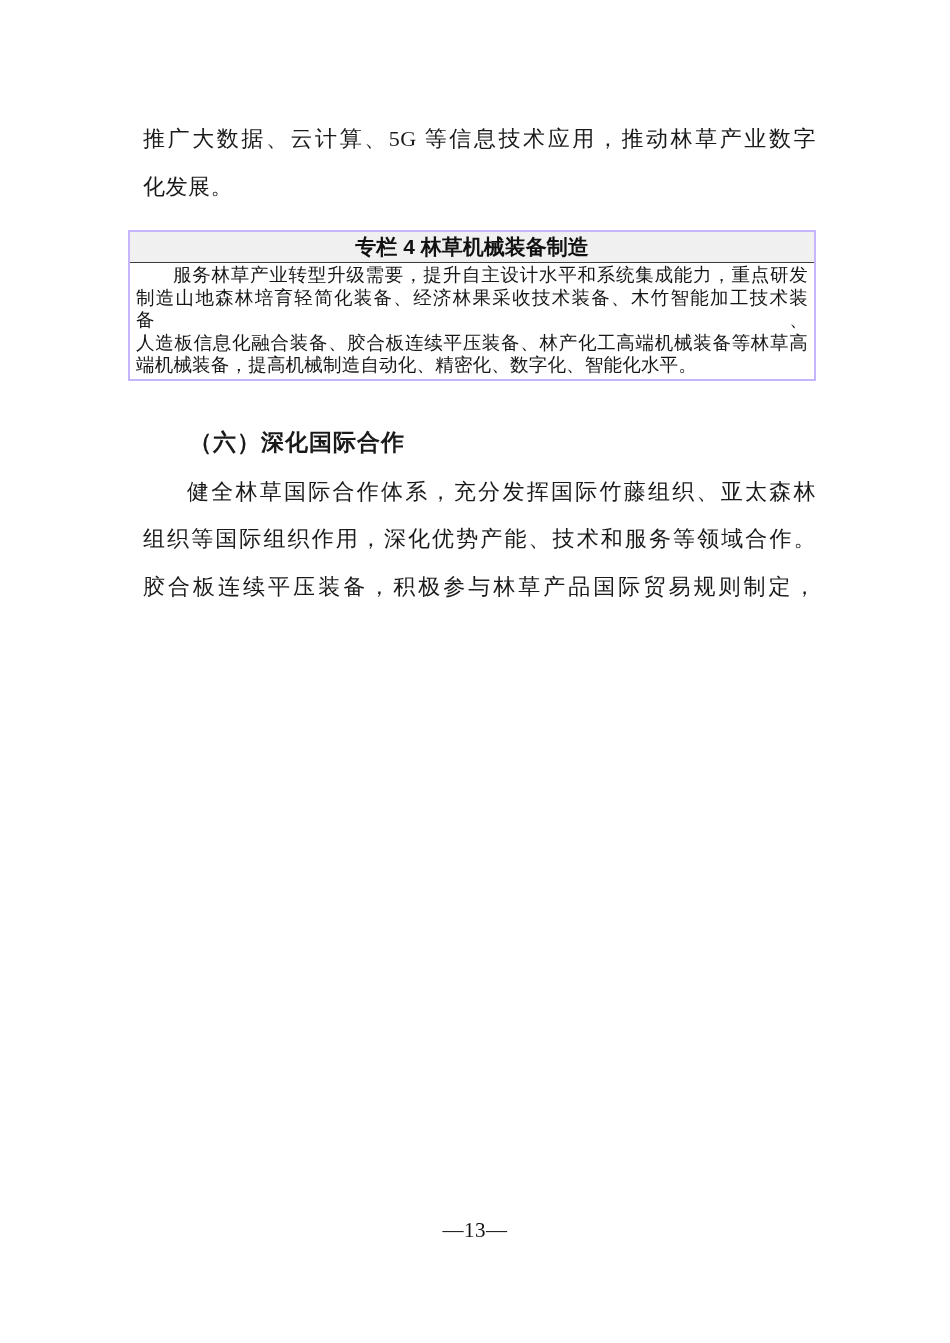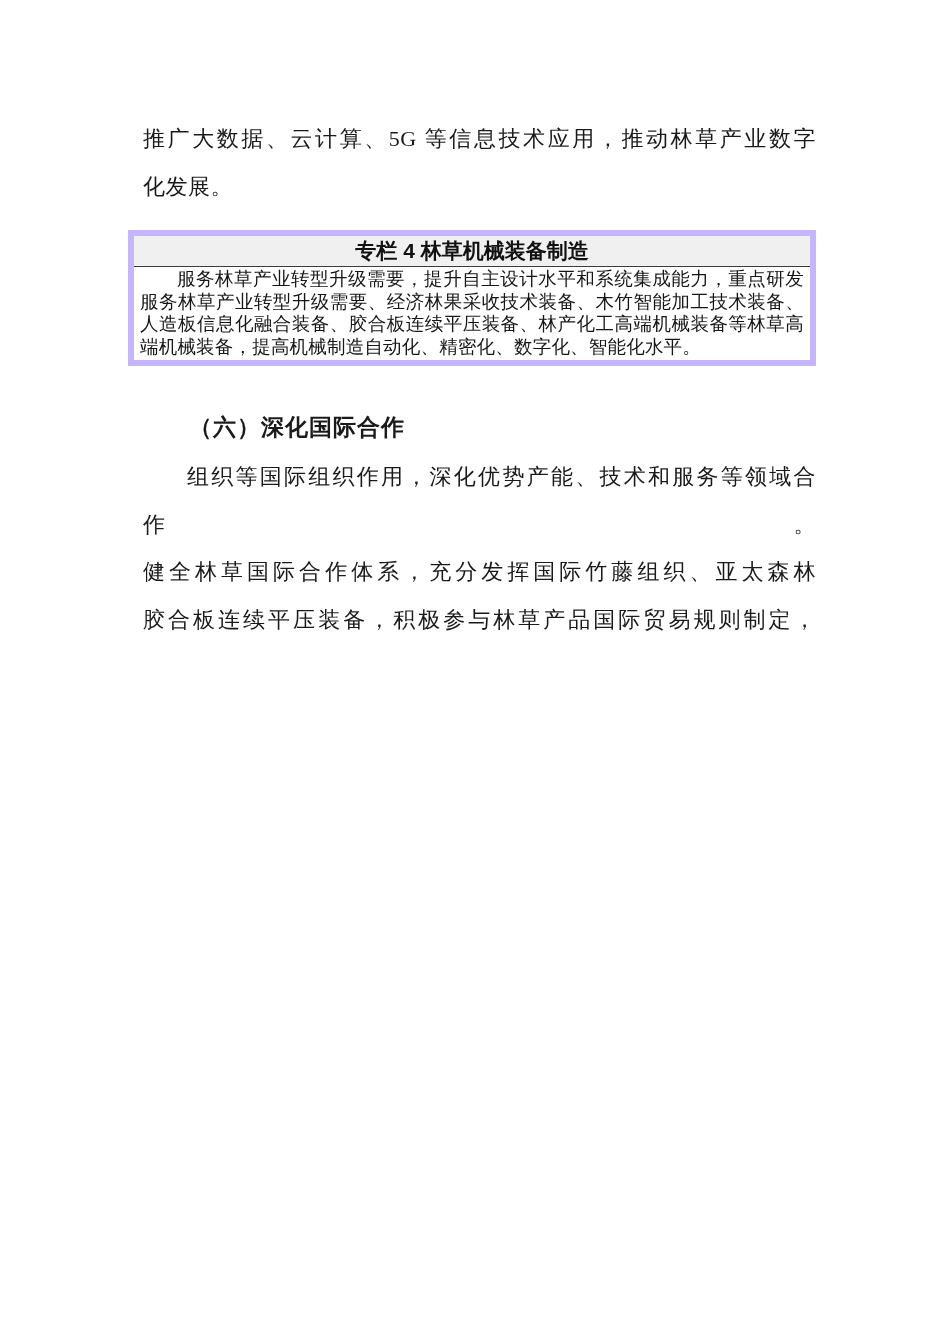"专栏 4 林草机械装备制造" .column-box { border: 6px solid #c4b5fd -> 2px solid #c4b5fd }
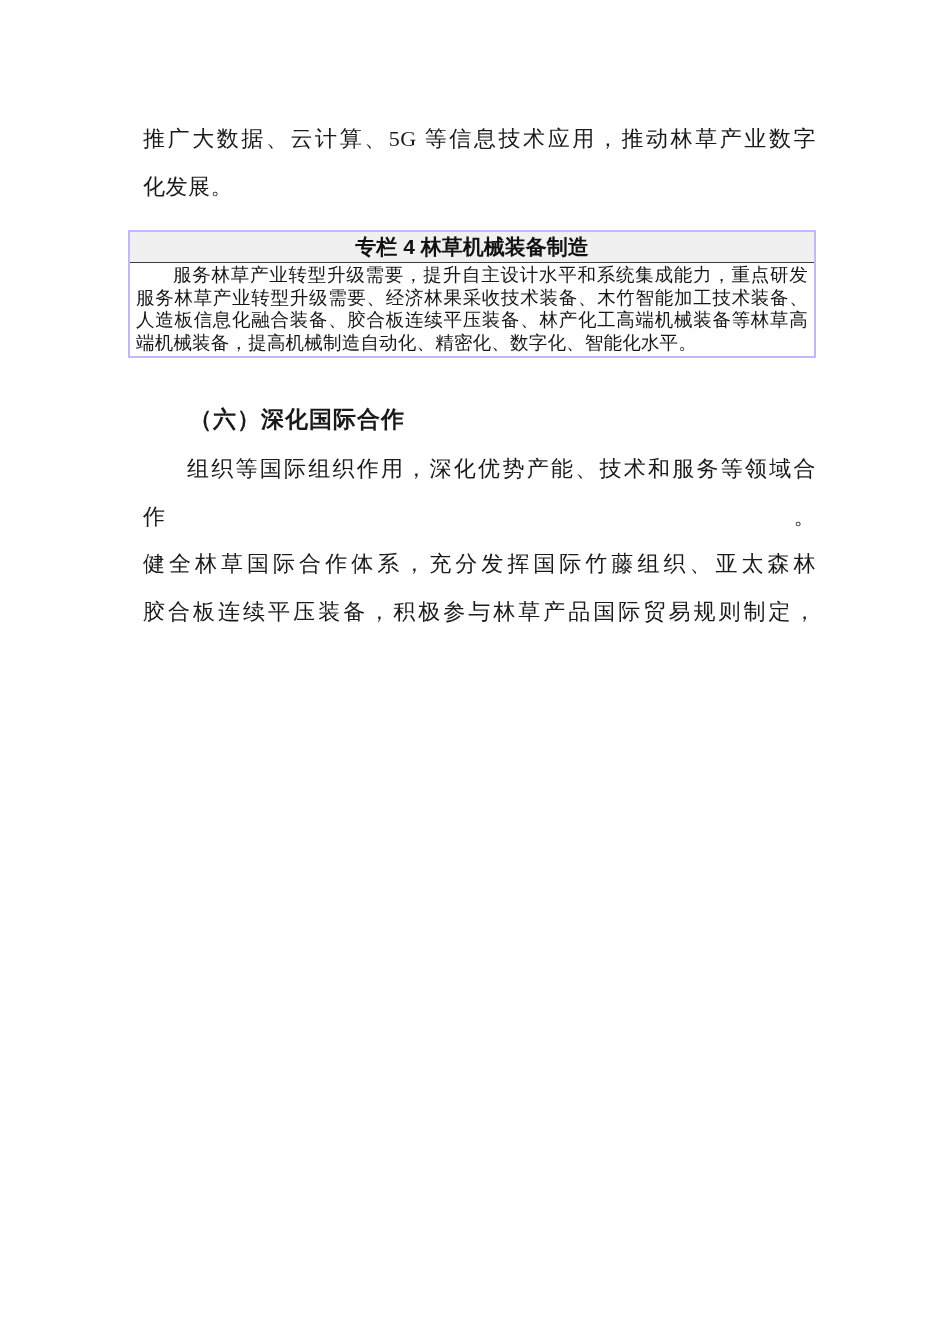"服务林草产业转型升级需要、经济林果采收技术装备、木竹智能加工技术装备、" div.tline { text: 服务林草产业转型升级需要 -> 制造山地森林培育轻简化装备 }
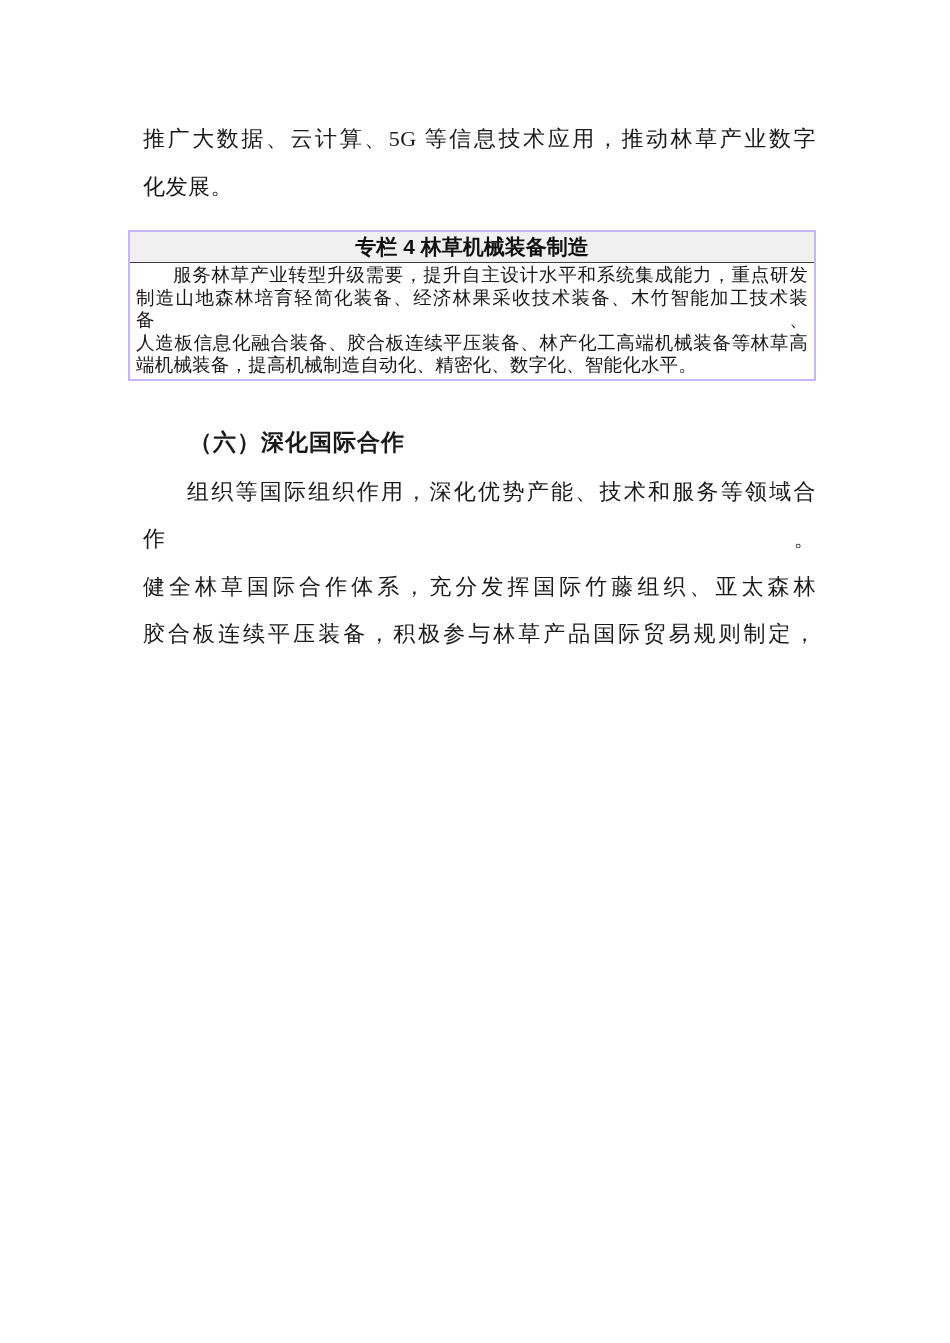"组织等国际组织作用，深化优势产能、技术和服务等领域合作。" div.tline { order: before "健全林草国际合作体系，充分发挥国际竹藤组织、亚太森林" -> after "健全林草国际合作体系，充分发挥国际竹藤组织、亚太森林" }
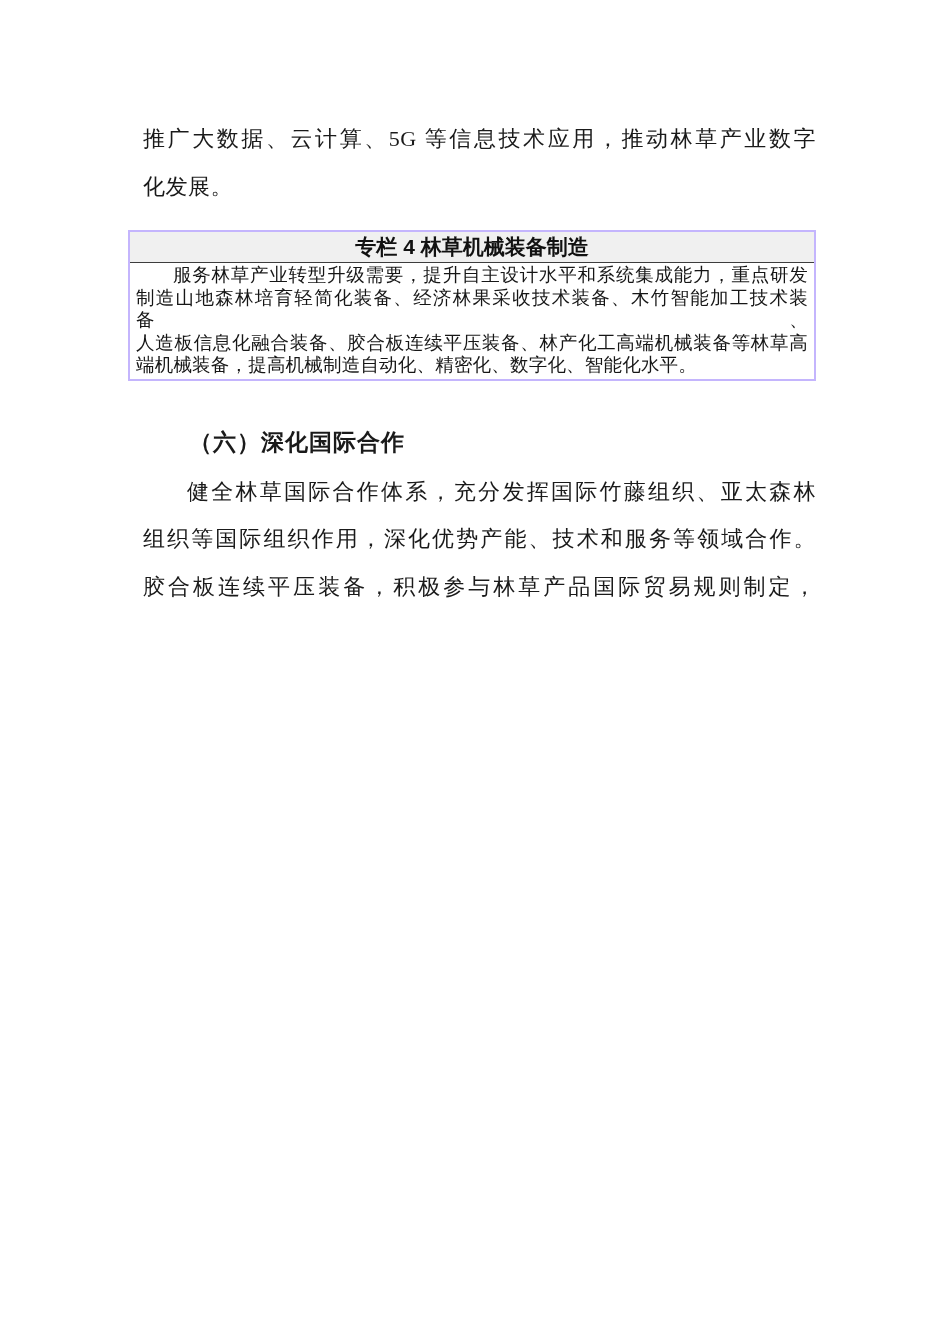"—13—" div.page-number { html: none -> <div>—13—</div> }
